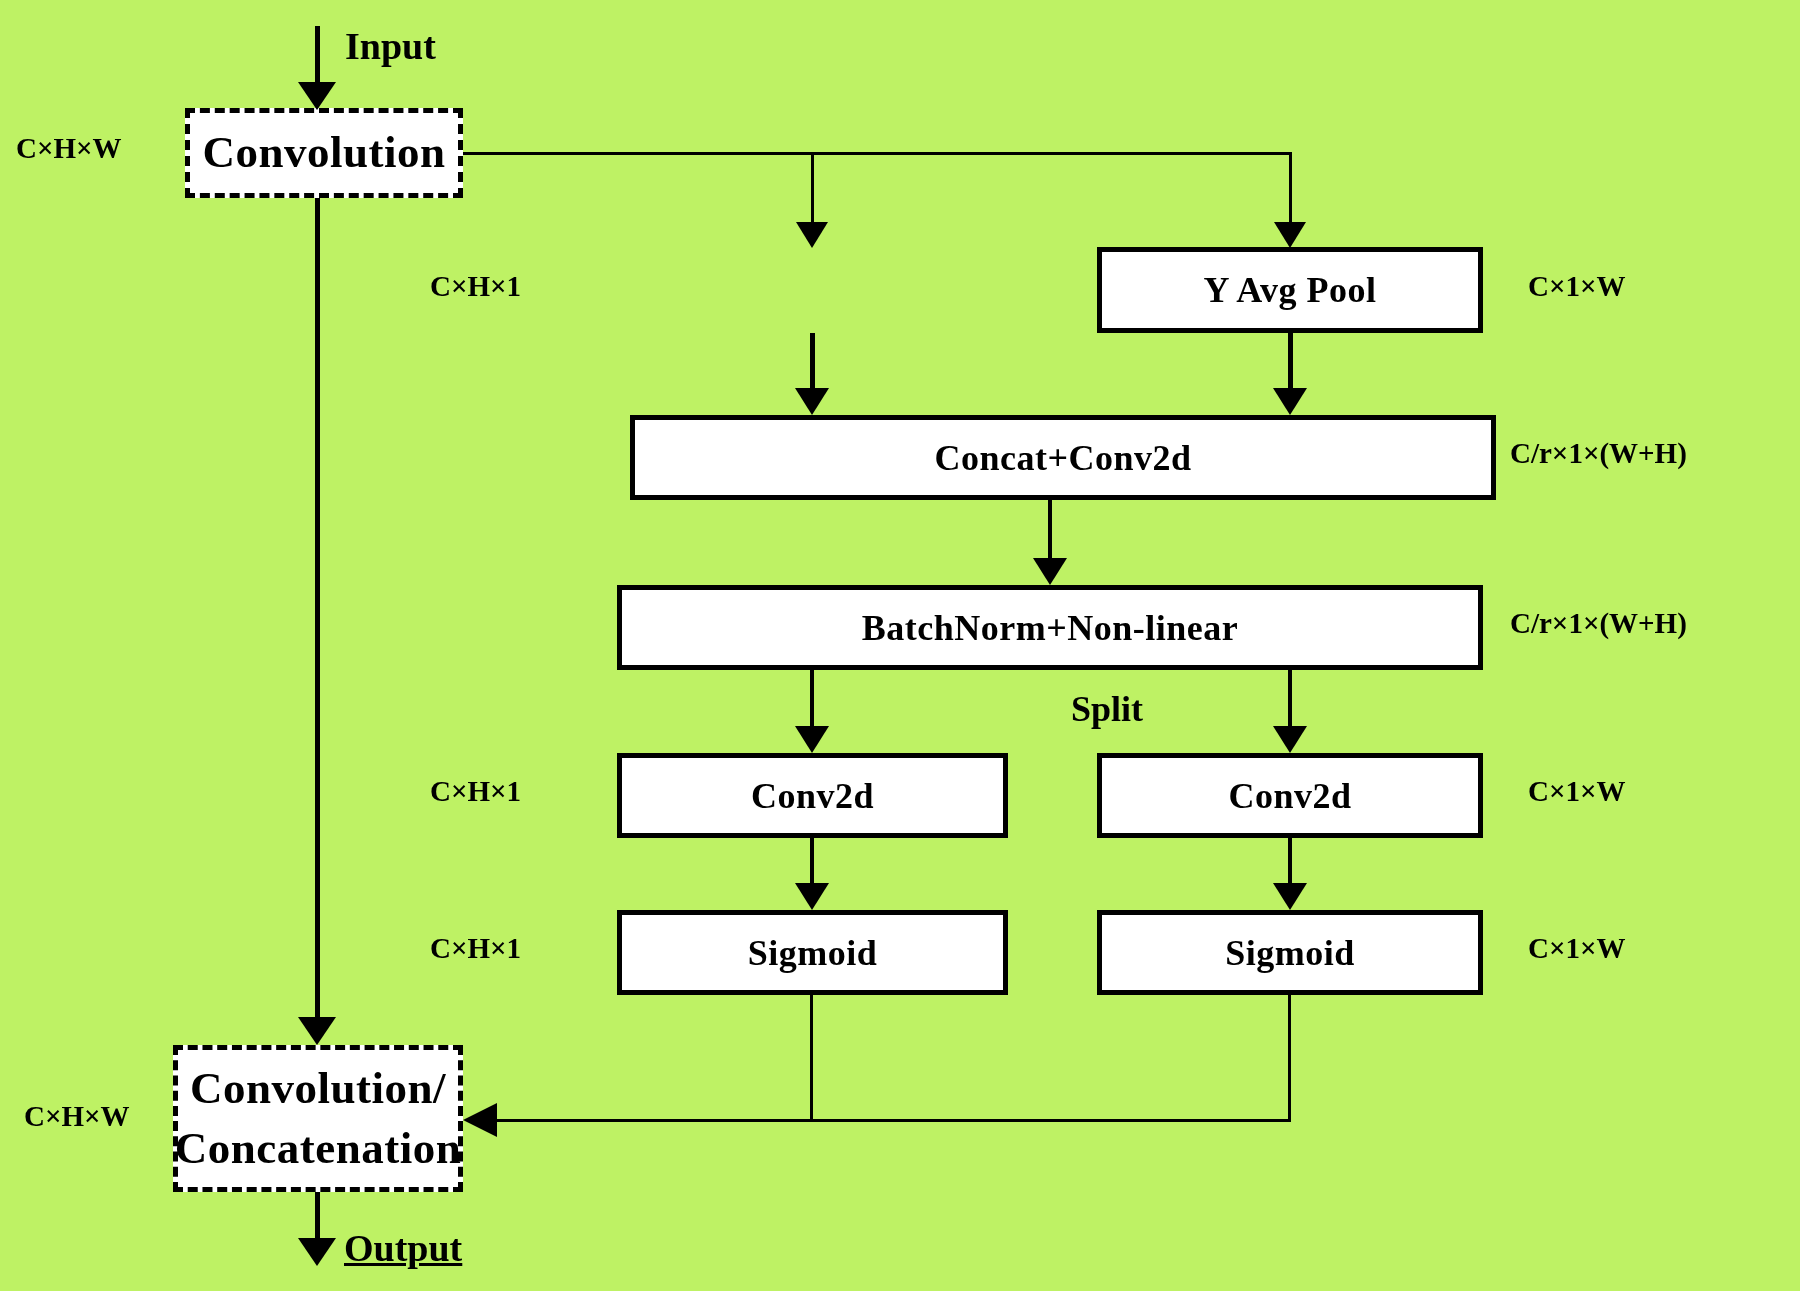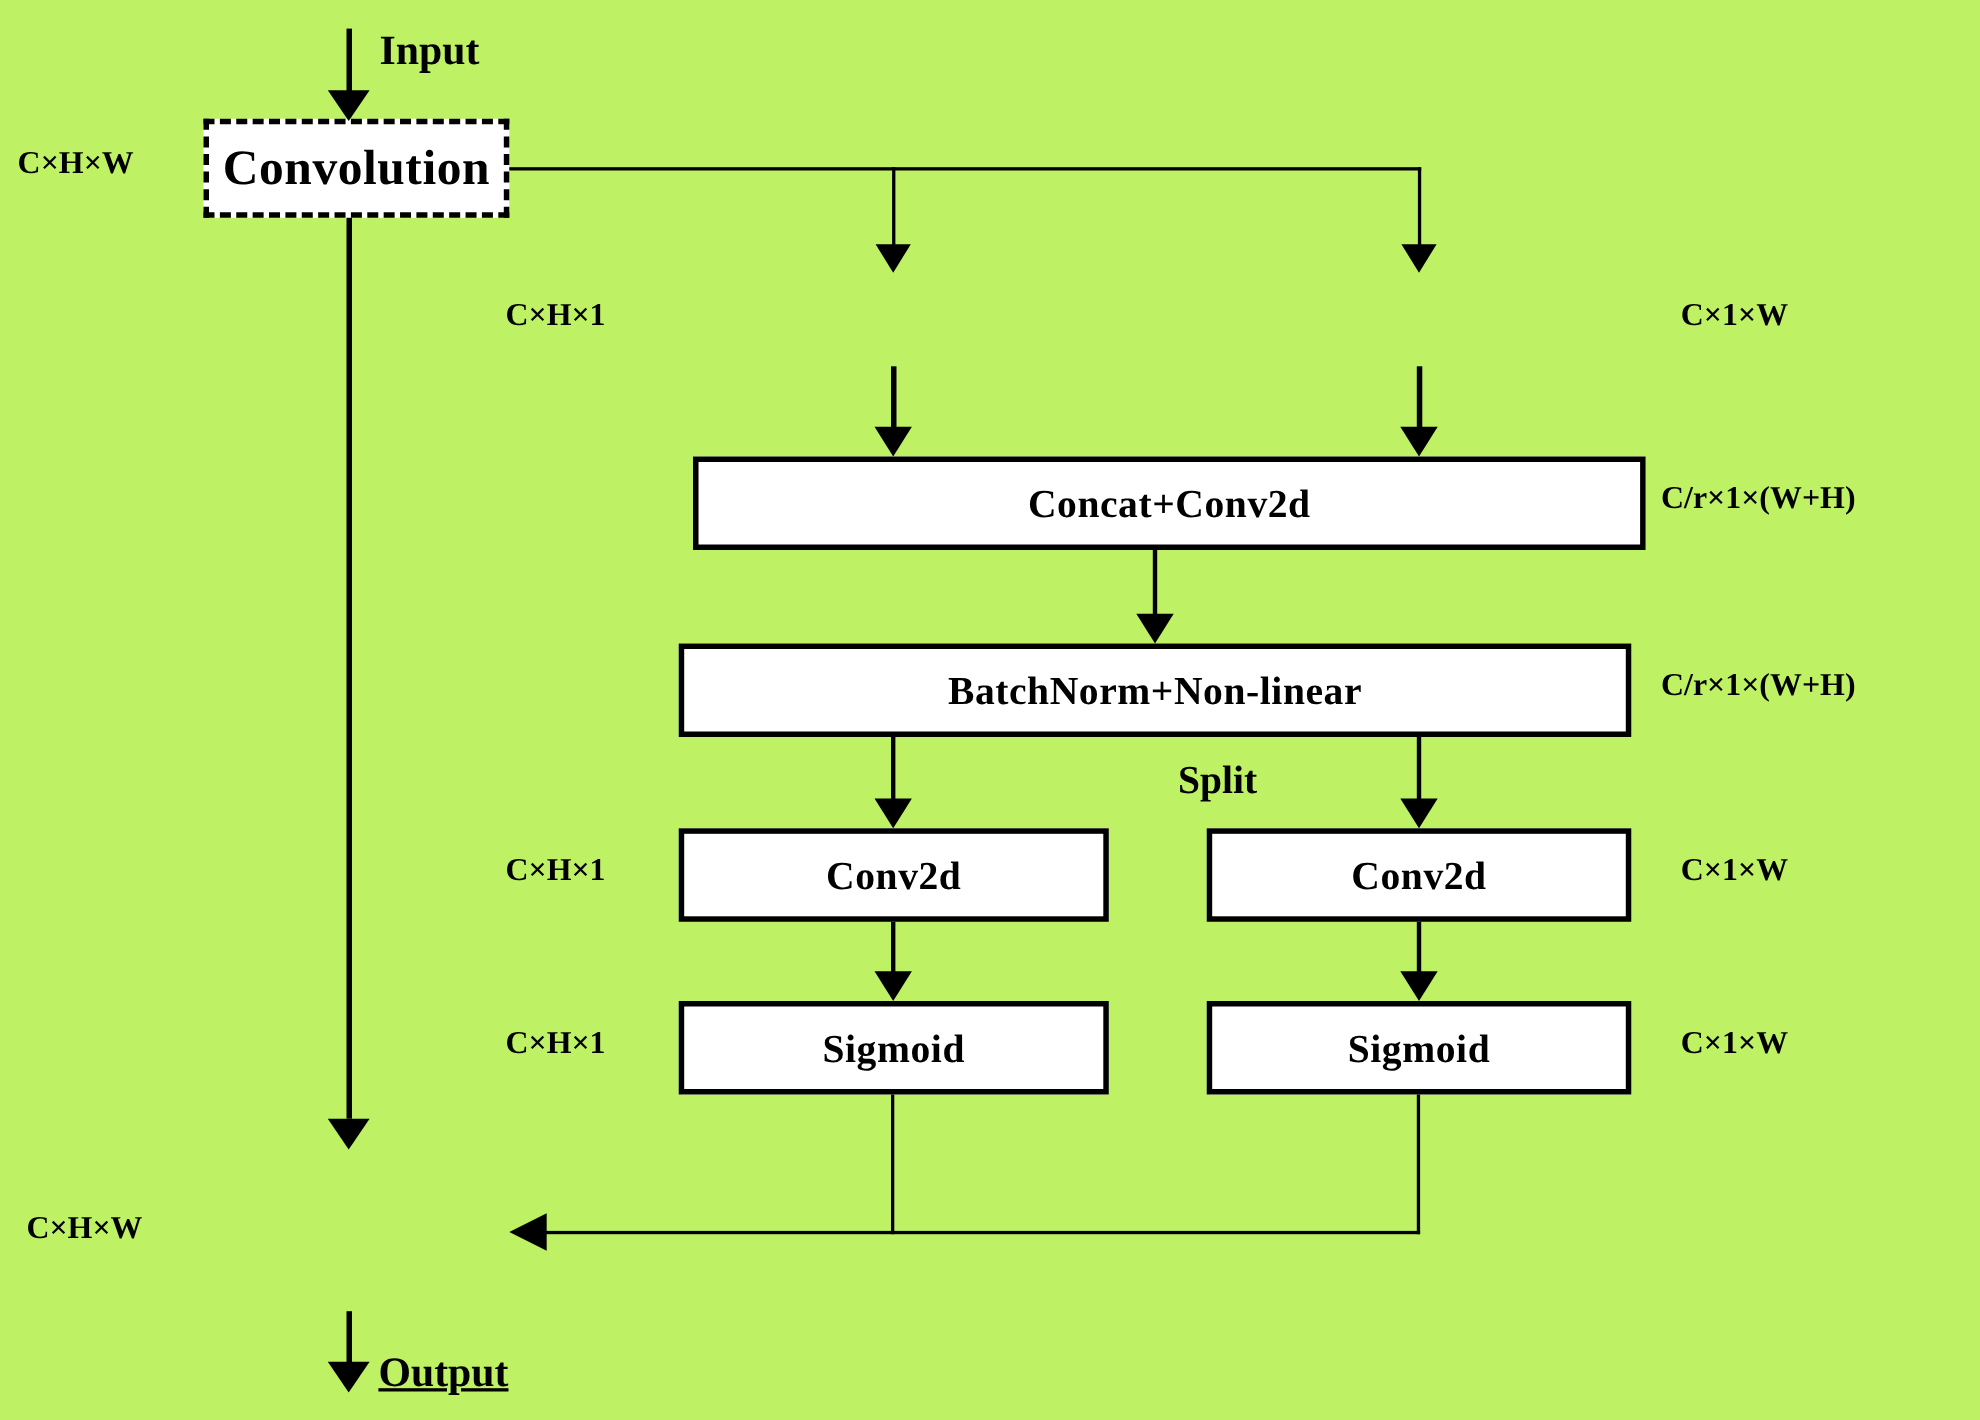"C×H×1" .lbl.ra { text-align: center -> left }
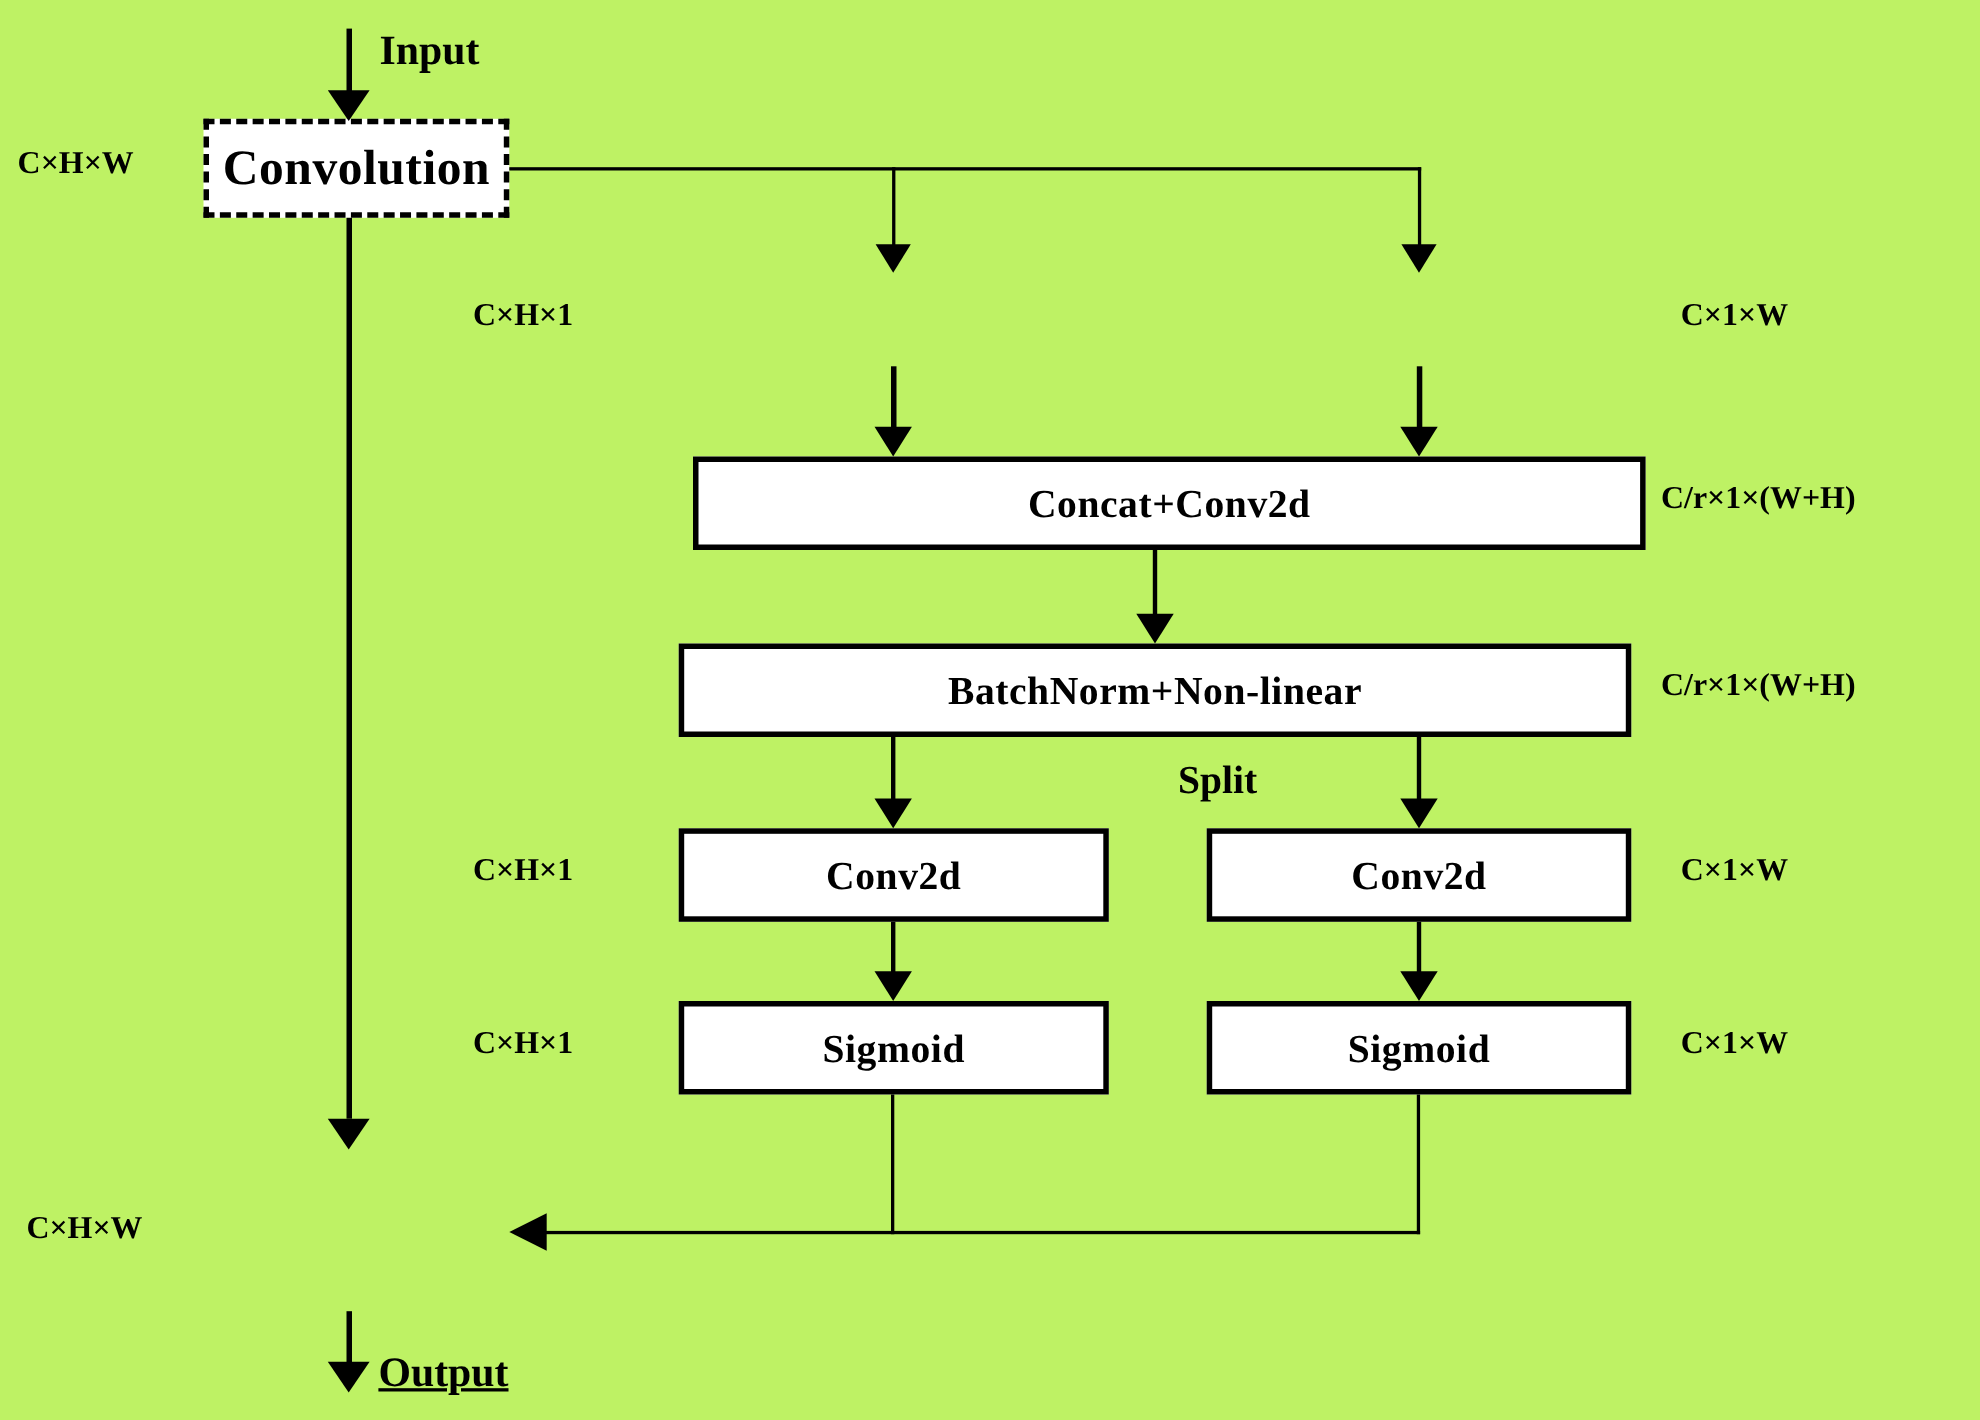"Y Avg Pool" div.node { html: none -> <div> <span>Y Avg Pool</span> </div> }
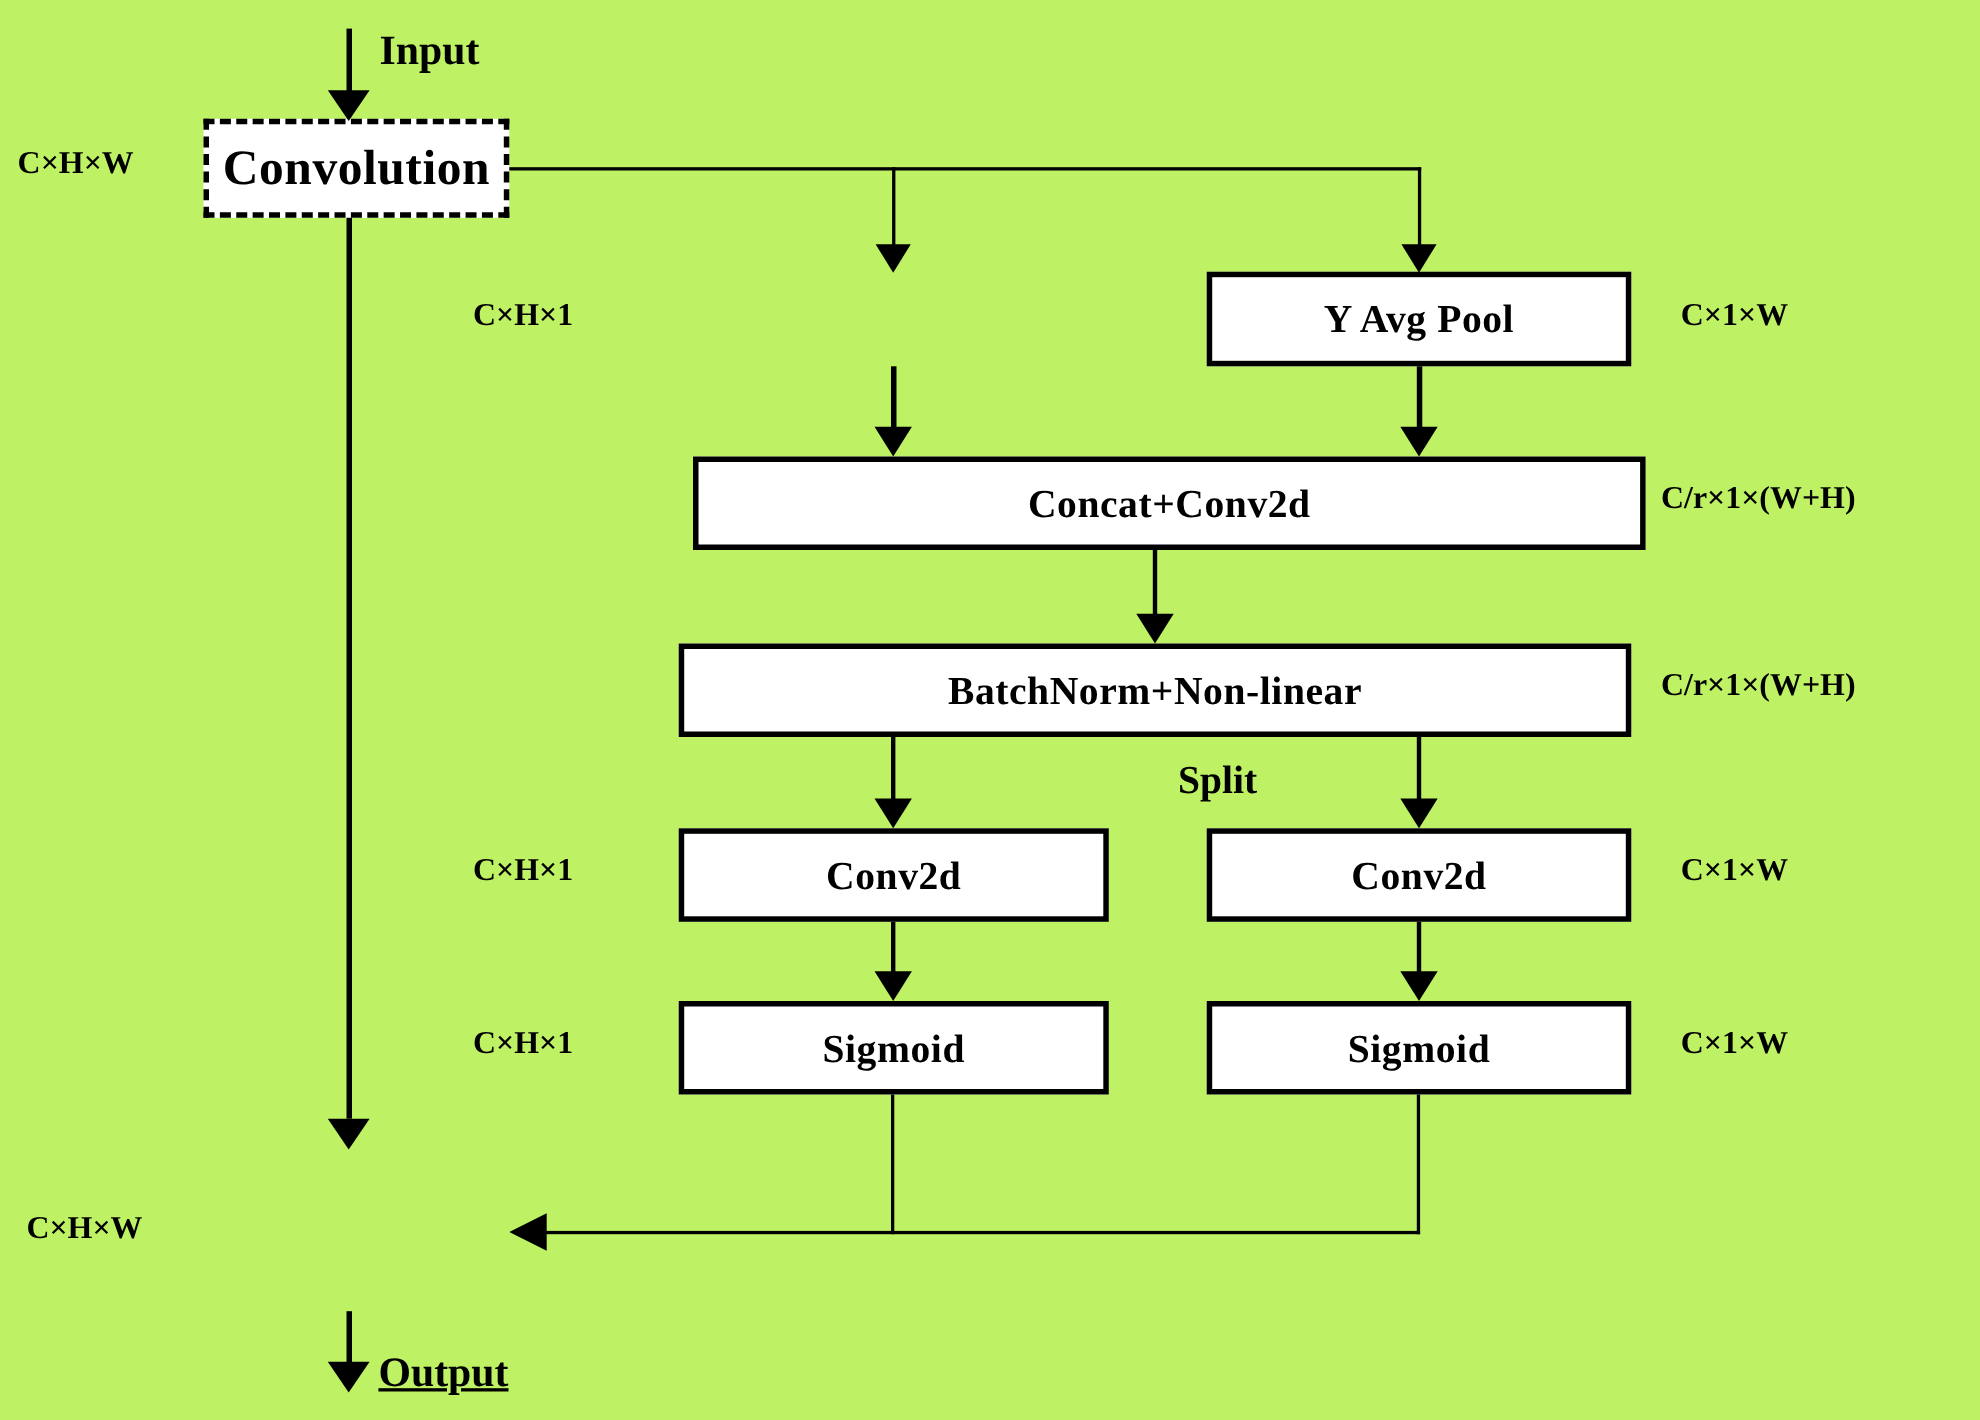"Convolution/" div.node { html: none -> <div> <span>Convolution/</span> <span>Concatenation</span> </div> }
